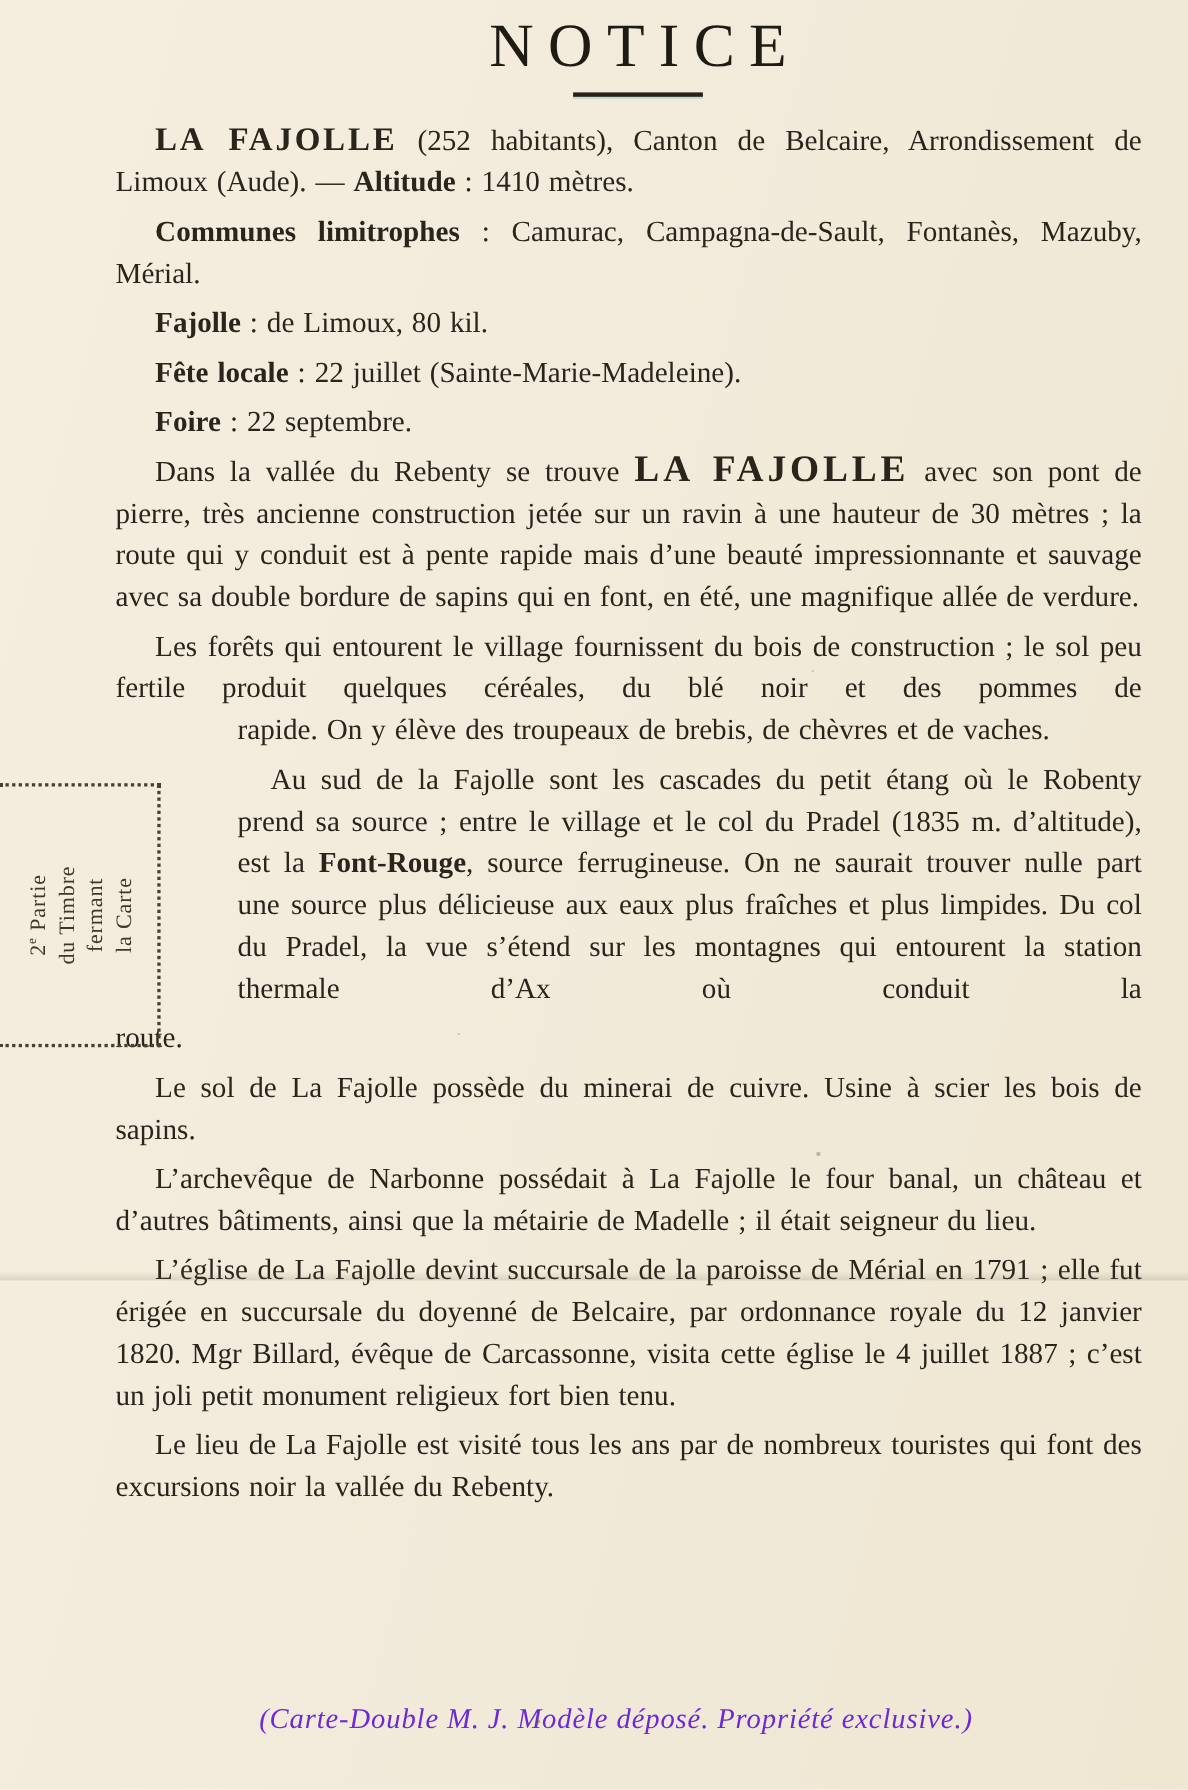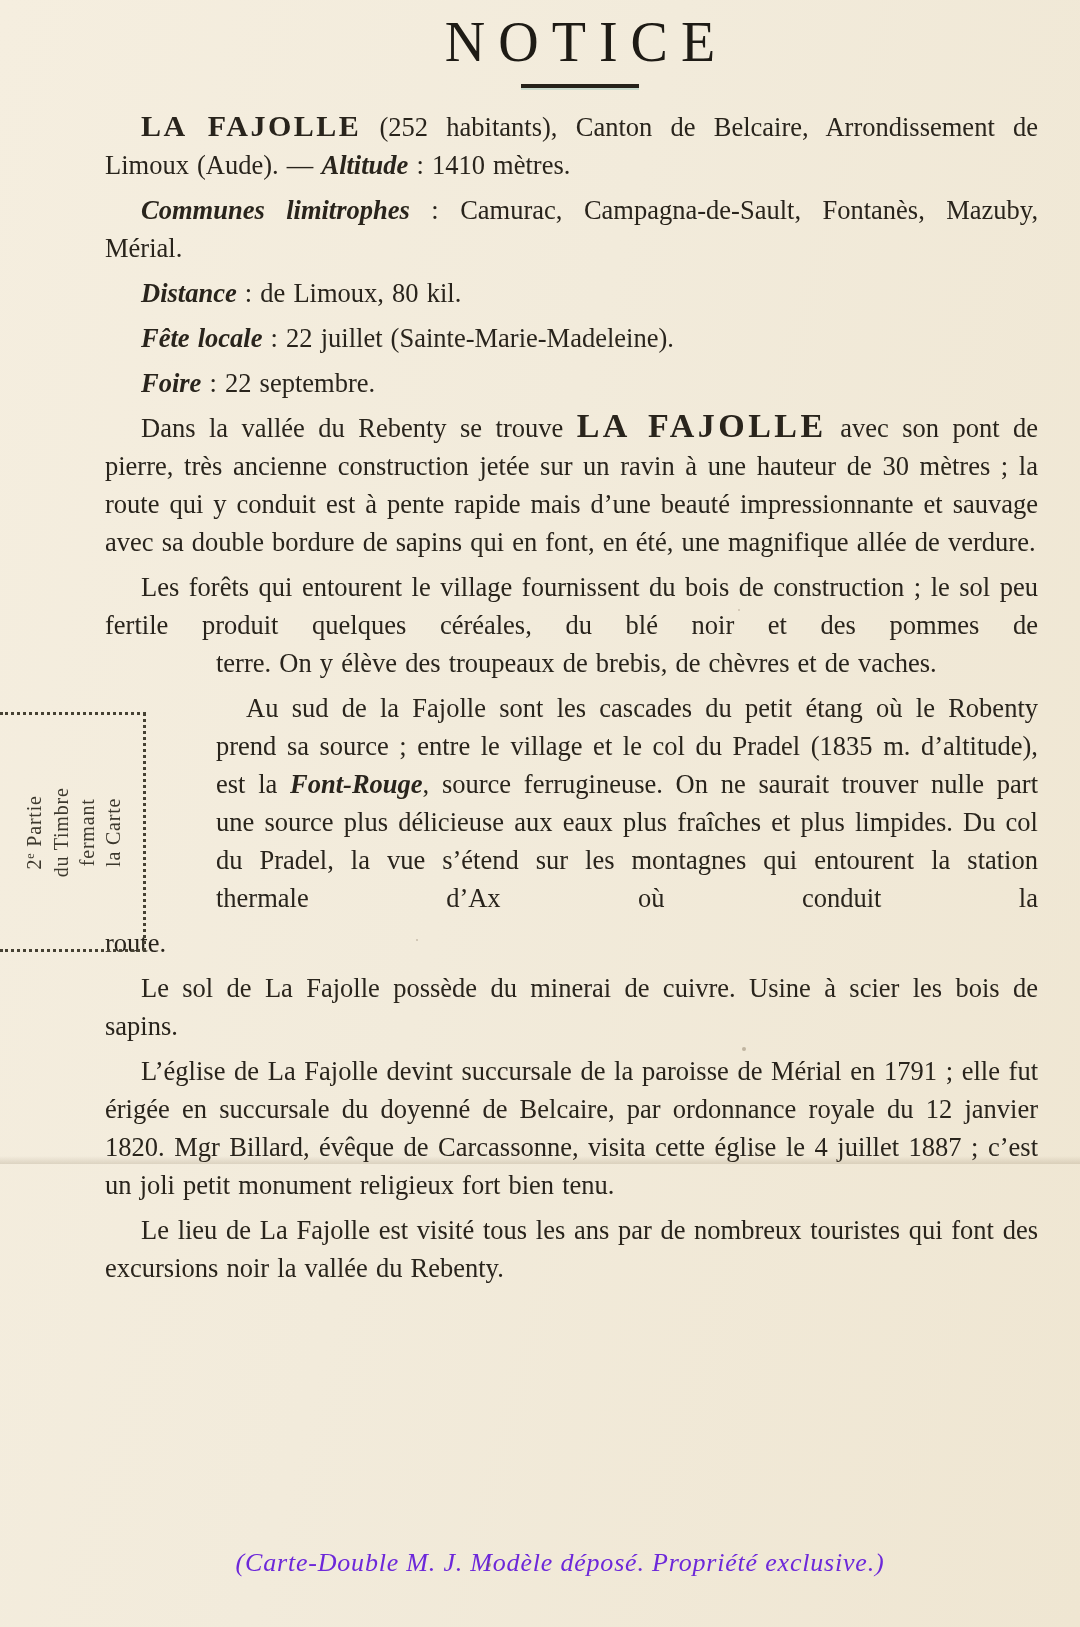"Altitude" .itb { font-style: italic -> none }
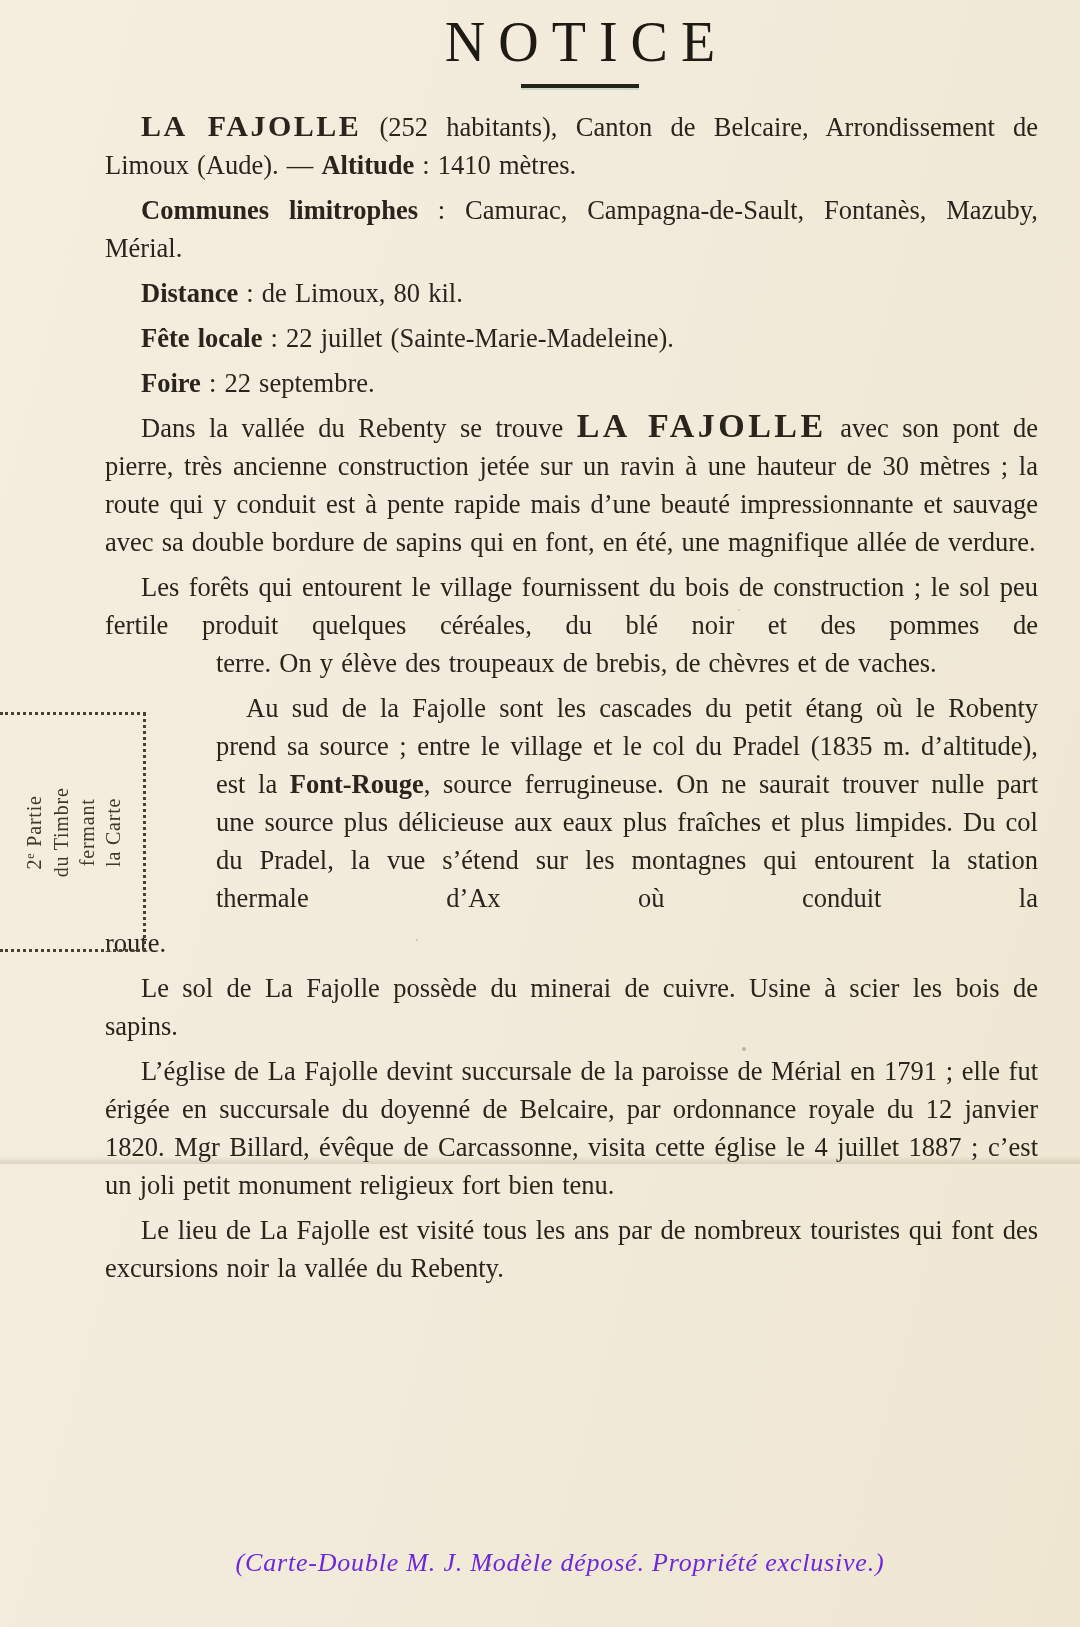"Distance" span.itb { text: Distance -> Fajolle }
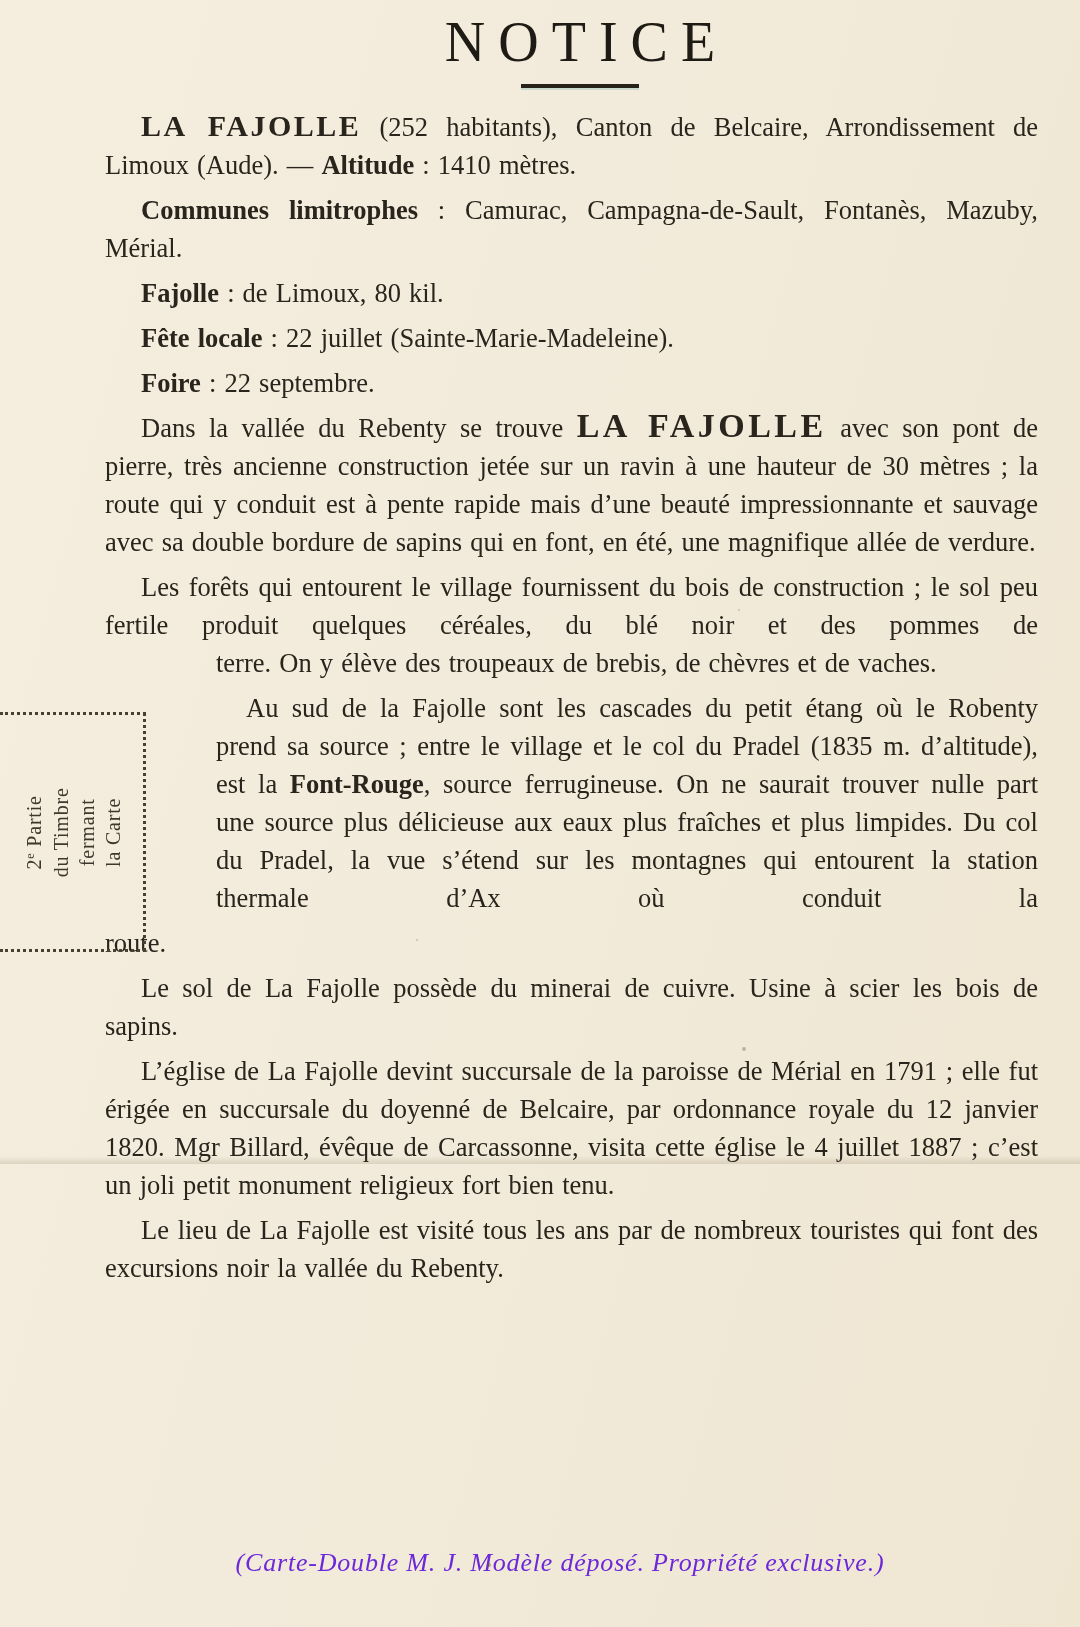"terre. On y élève des" p.para { text: terre -> rapide }
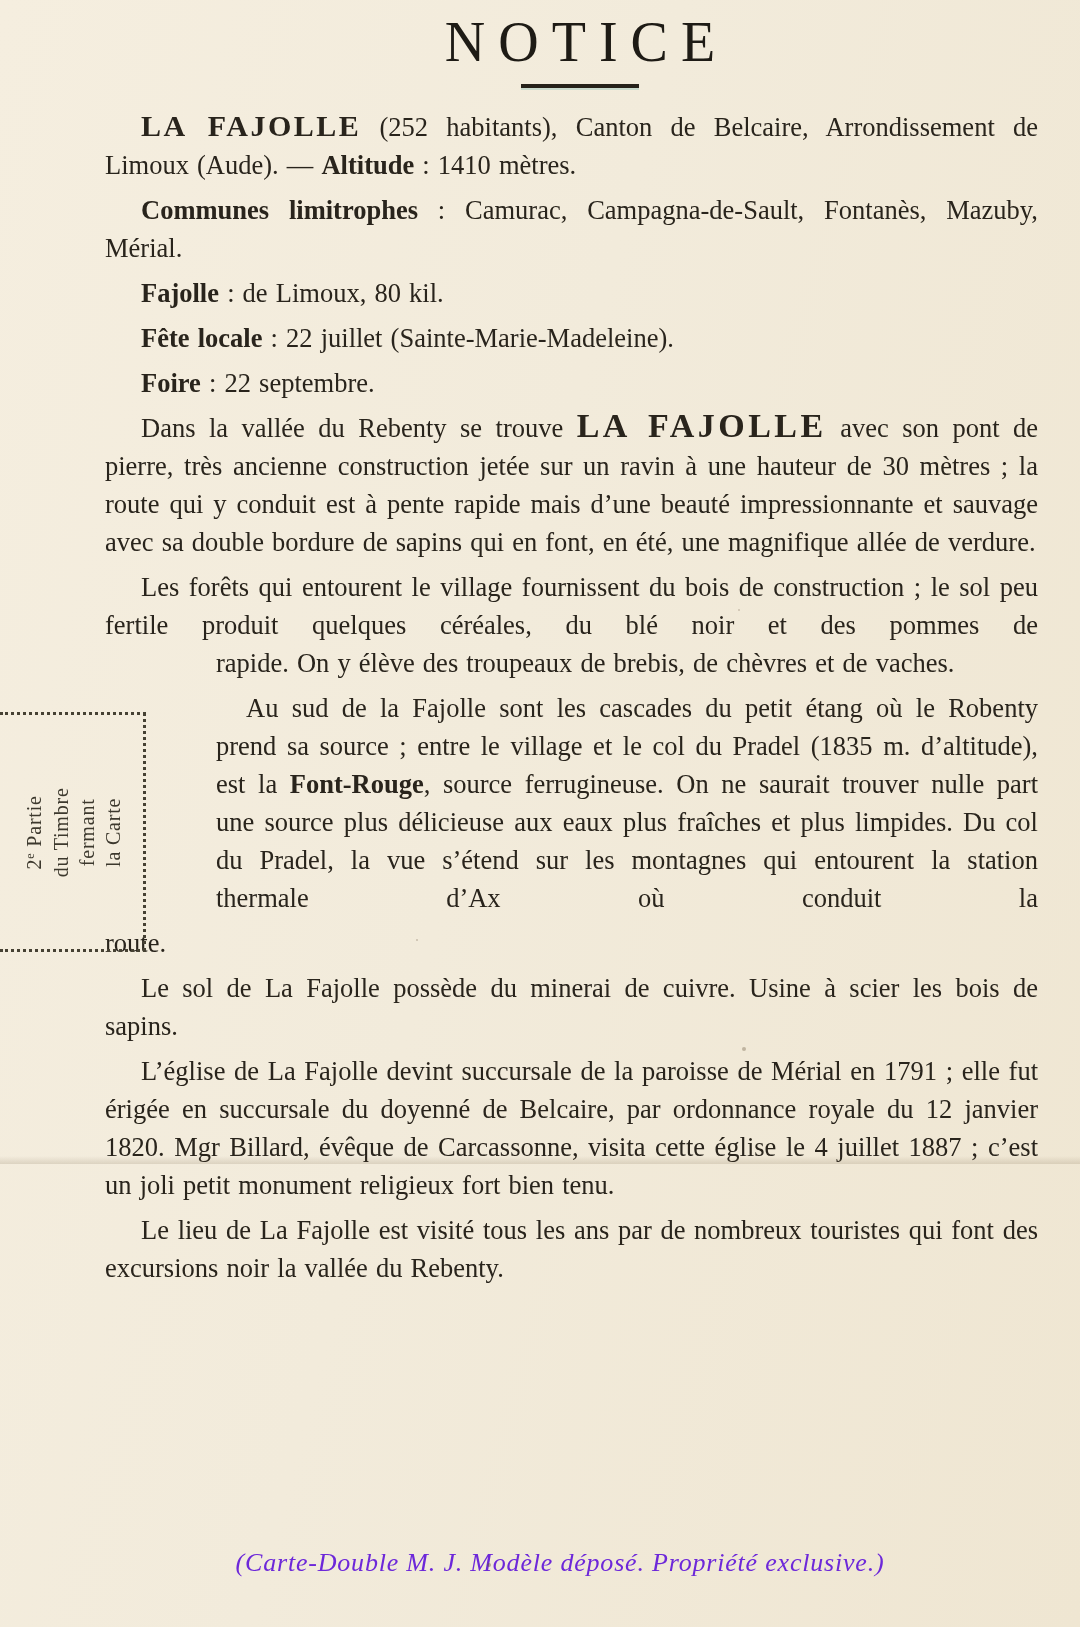"L’archevêque de Narbonne possédait à" p.para { html: none -> <p>L’archevêque de Narbonne possédait à La Fajolle le four banal, un château et d’autres bâtiments, ainsi que la métairie de Madelle ; il était seigneur du lieu.</p> }
